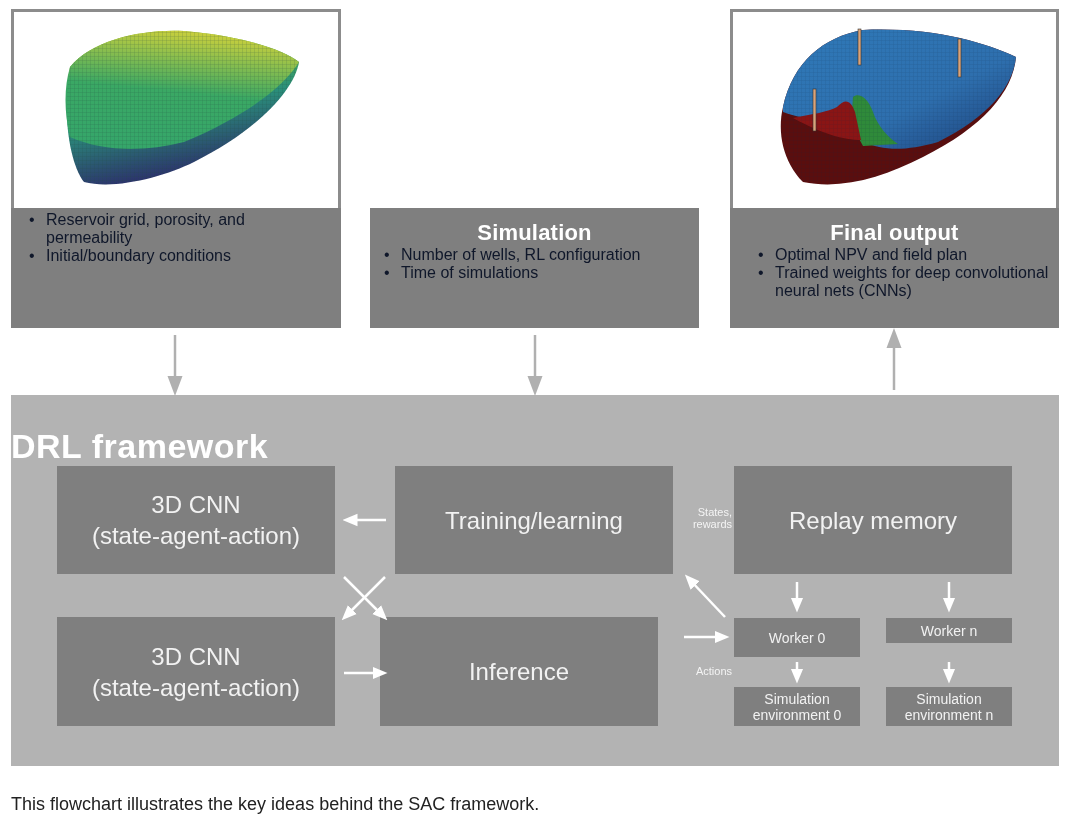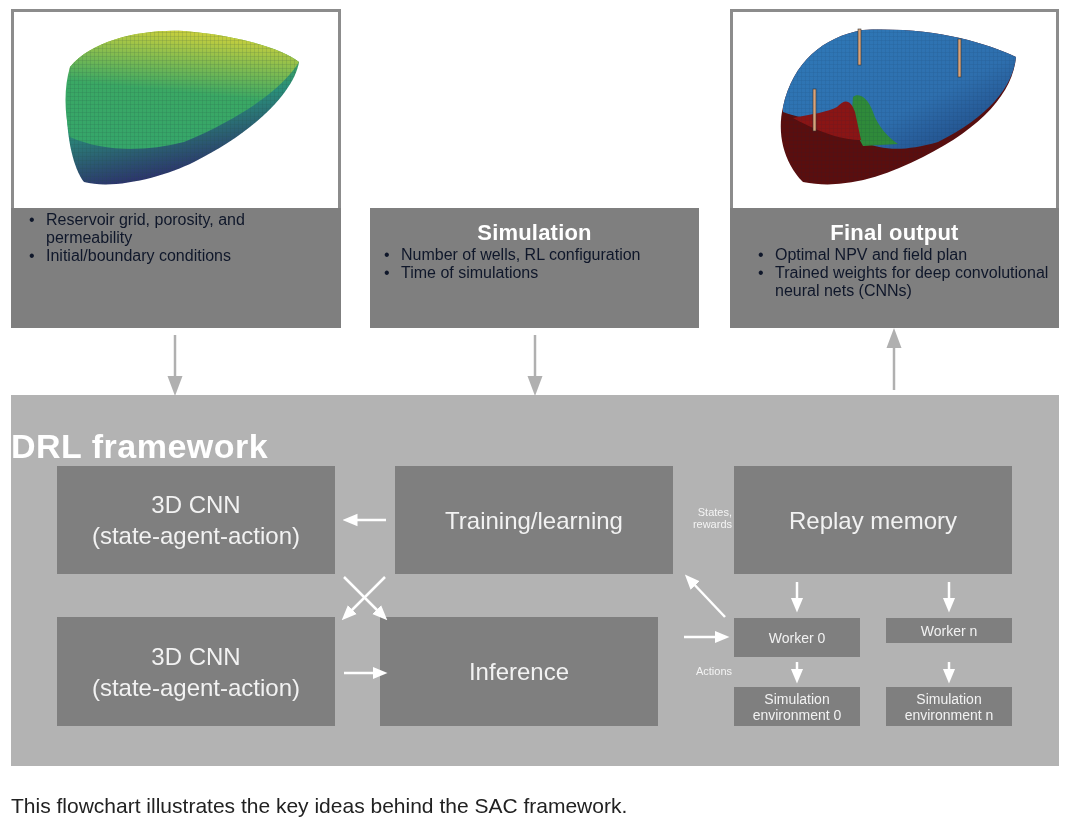"This flowchart illustrates the key" .caption { font-size: 21px -> 18px }
